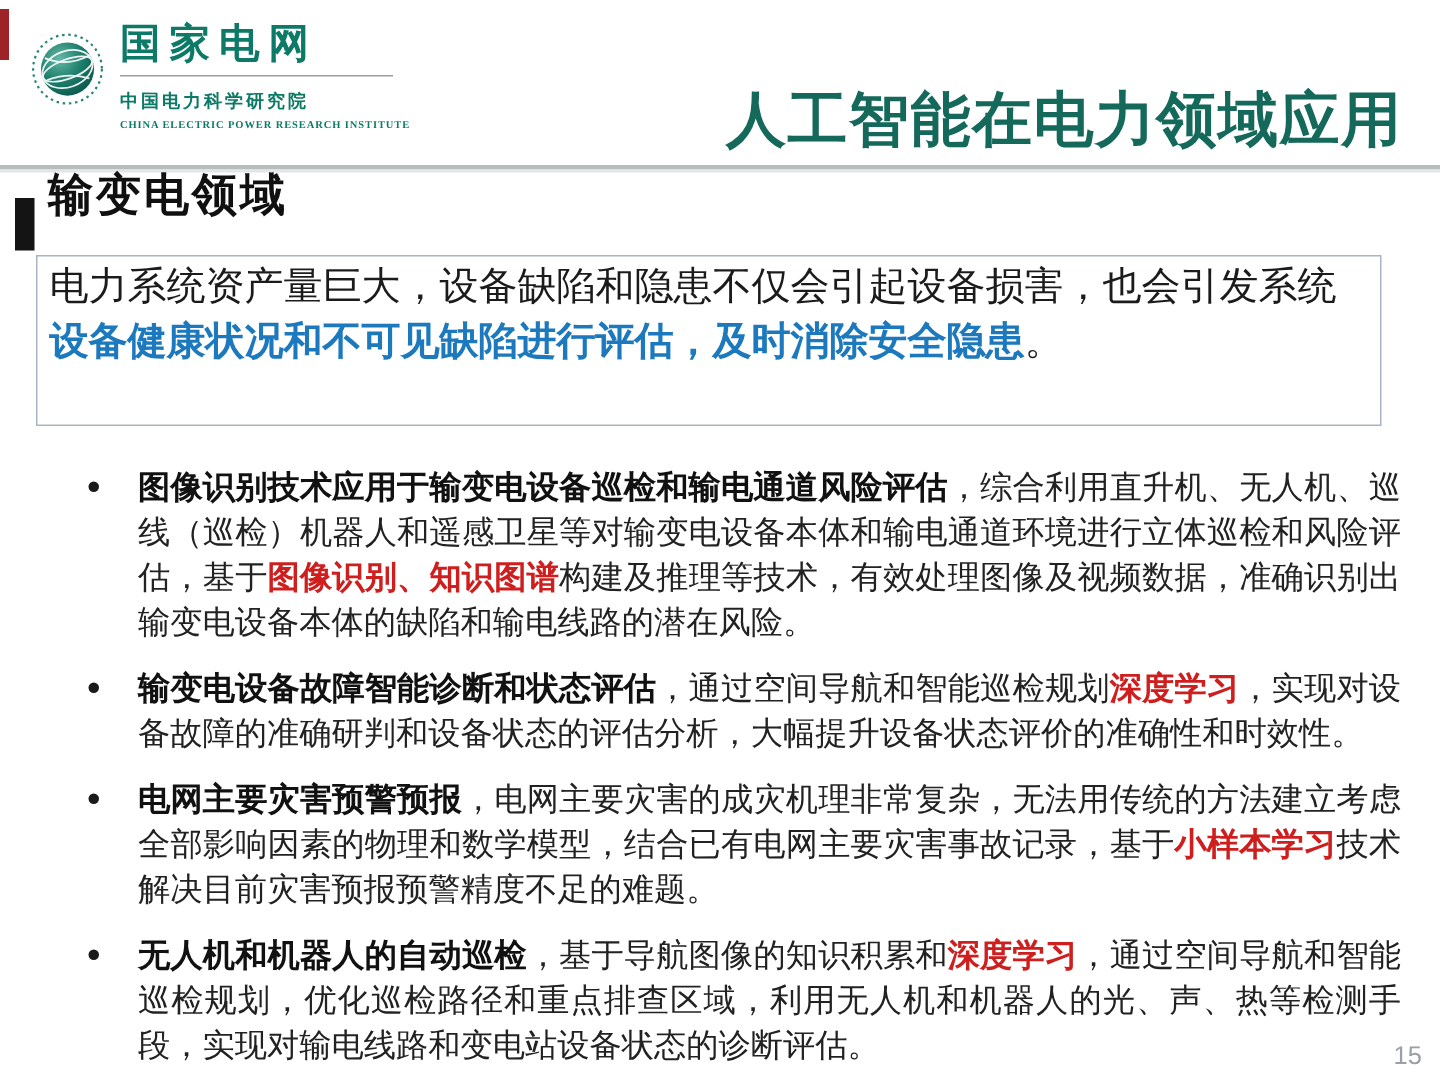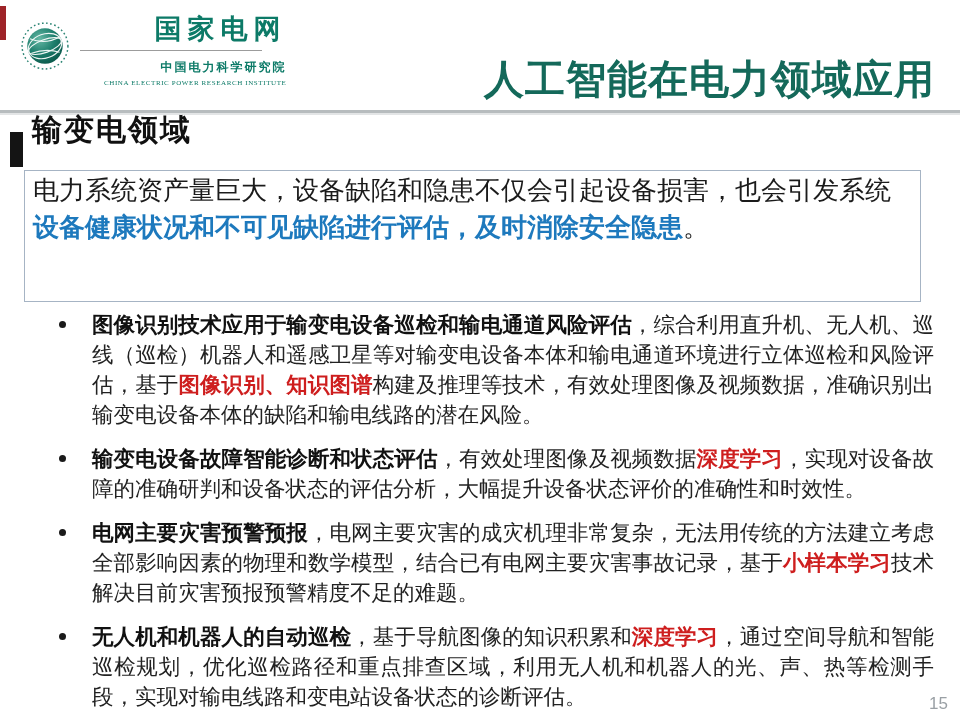"国家电网" .logo-text { text-align: right -> none }
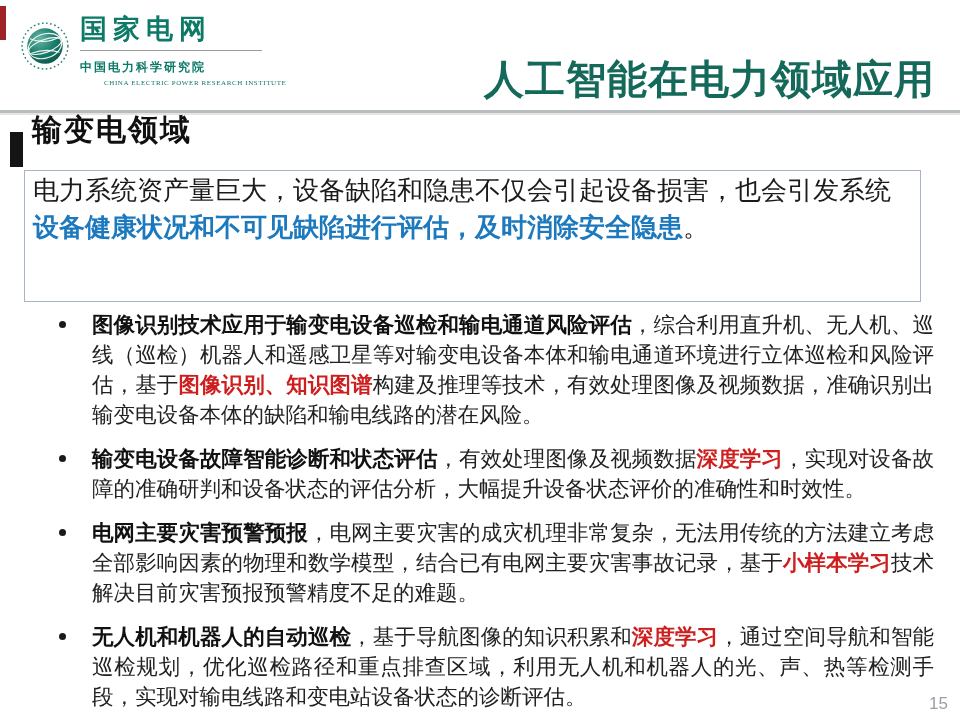"CHINA ELECTRIC POWER RESEARCH INSTITUTE" .inst-en { font-weight: 400 -> 700; margin-left: 24px -> none }
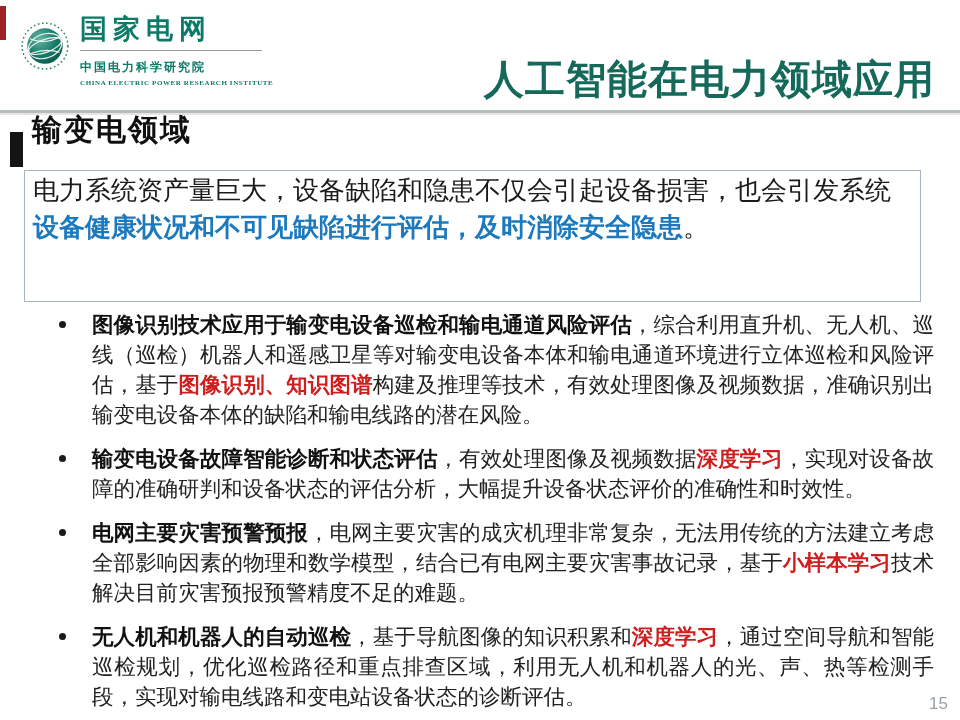"电力系统资产量巨大，设备缺陷和隐患不仅会引起设备损害，也会引发系统" .intro-box { height: 132px -> 114px }
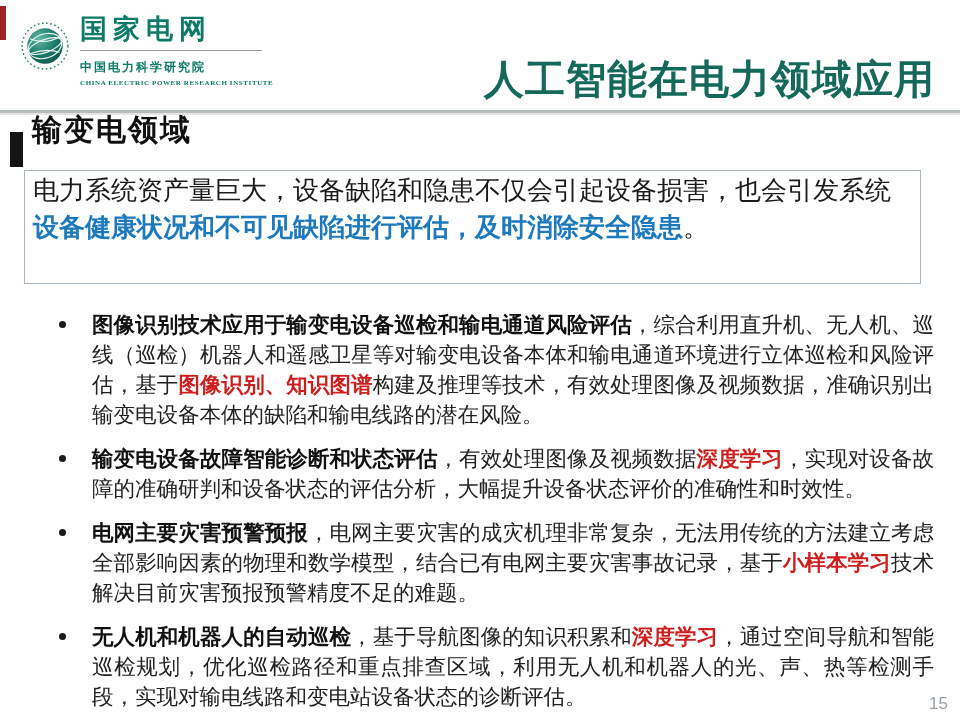"，有效处理图像及视频数据" span.seg-normal { text: 有效处理图像及视频数据 -> 通过空间导航和智能巡检规划 }
